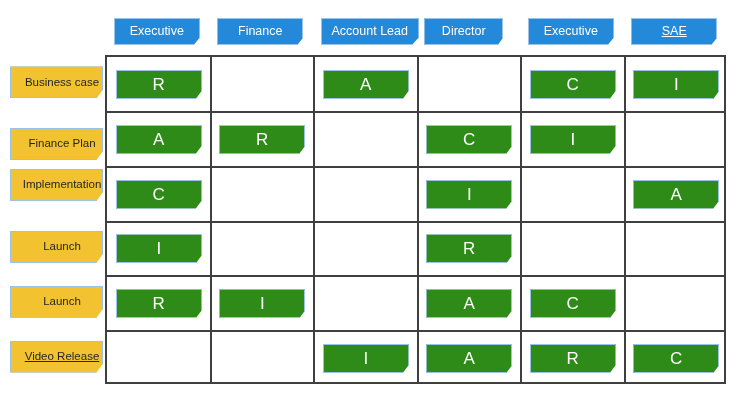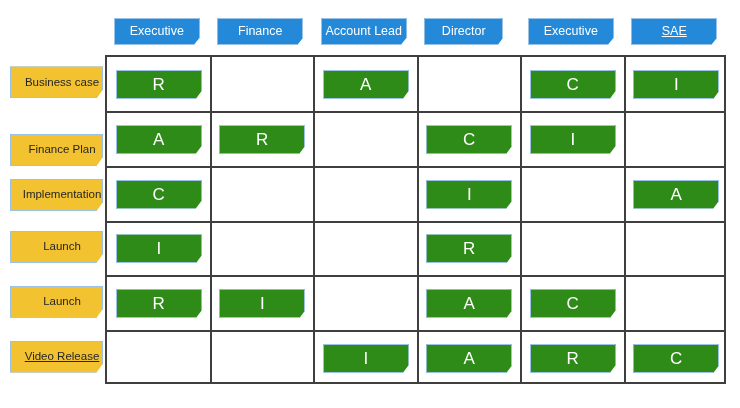"Account Lead" div.tag { width: 86px -> 98px }
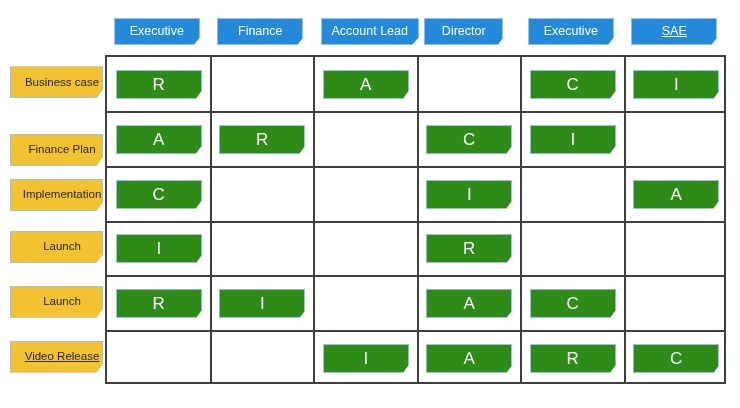"Finance Plan" div.tag { top: 134px -> 128px }
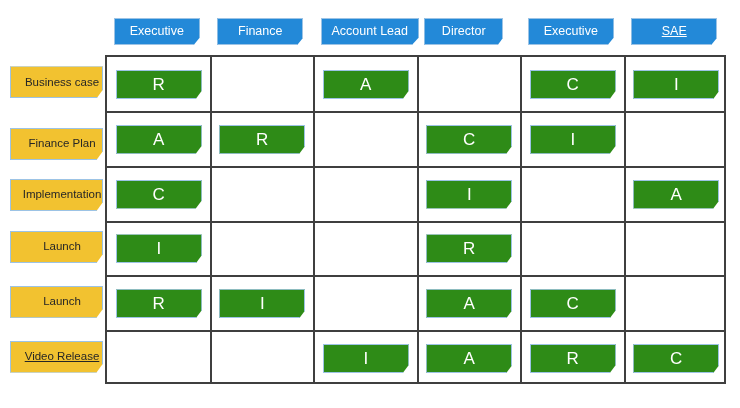"Implementation" div.tag { top: 179px -> 169px }
